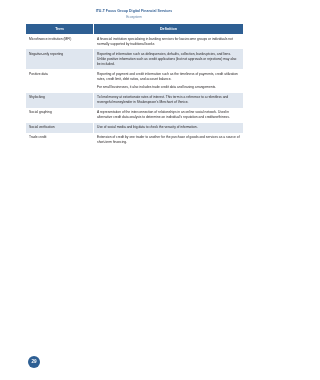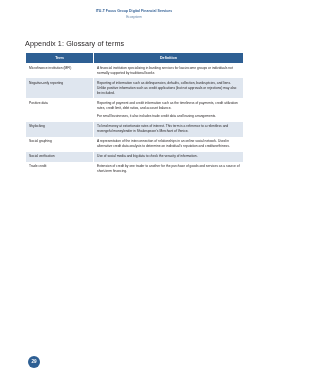"Appendix 1: Glossary of terms" h1.appendix-title { html: <h1>Appendix 1: Glossary of terms</h1> -> none }
